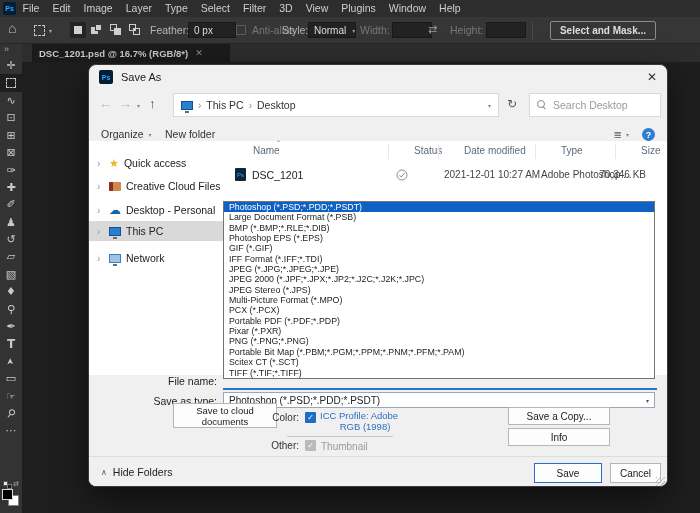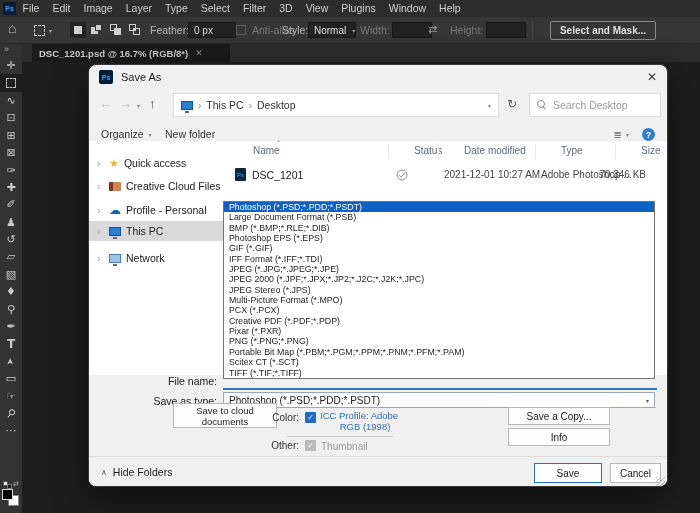"Profile - Personal" span.side-label { text: Profile -> Desktop }
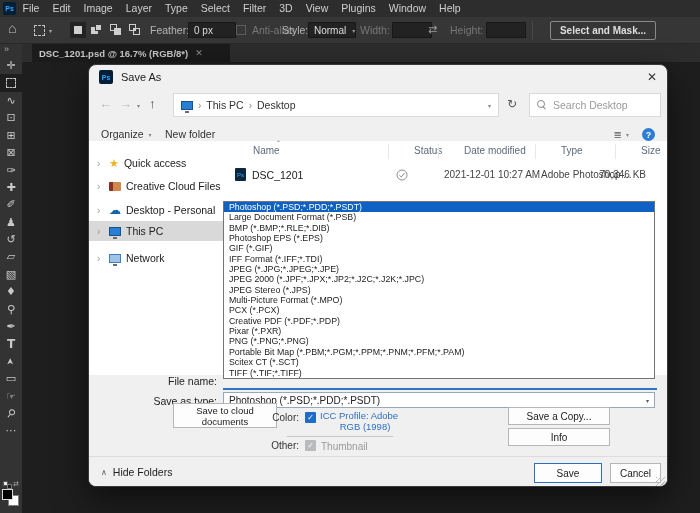"Creative PDF (*.PDF;*.PDP)" div.fmt-item { text: Creative -> Portable }
